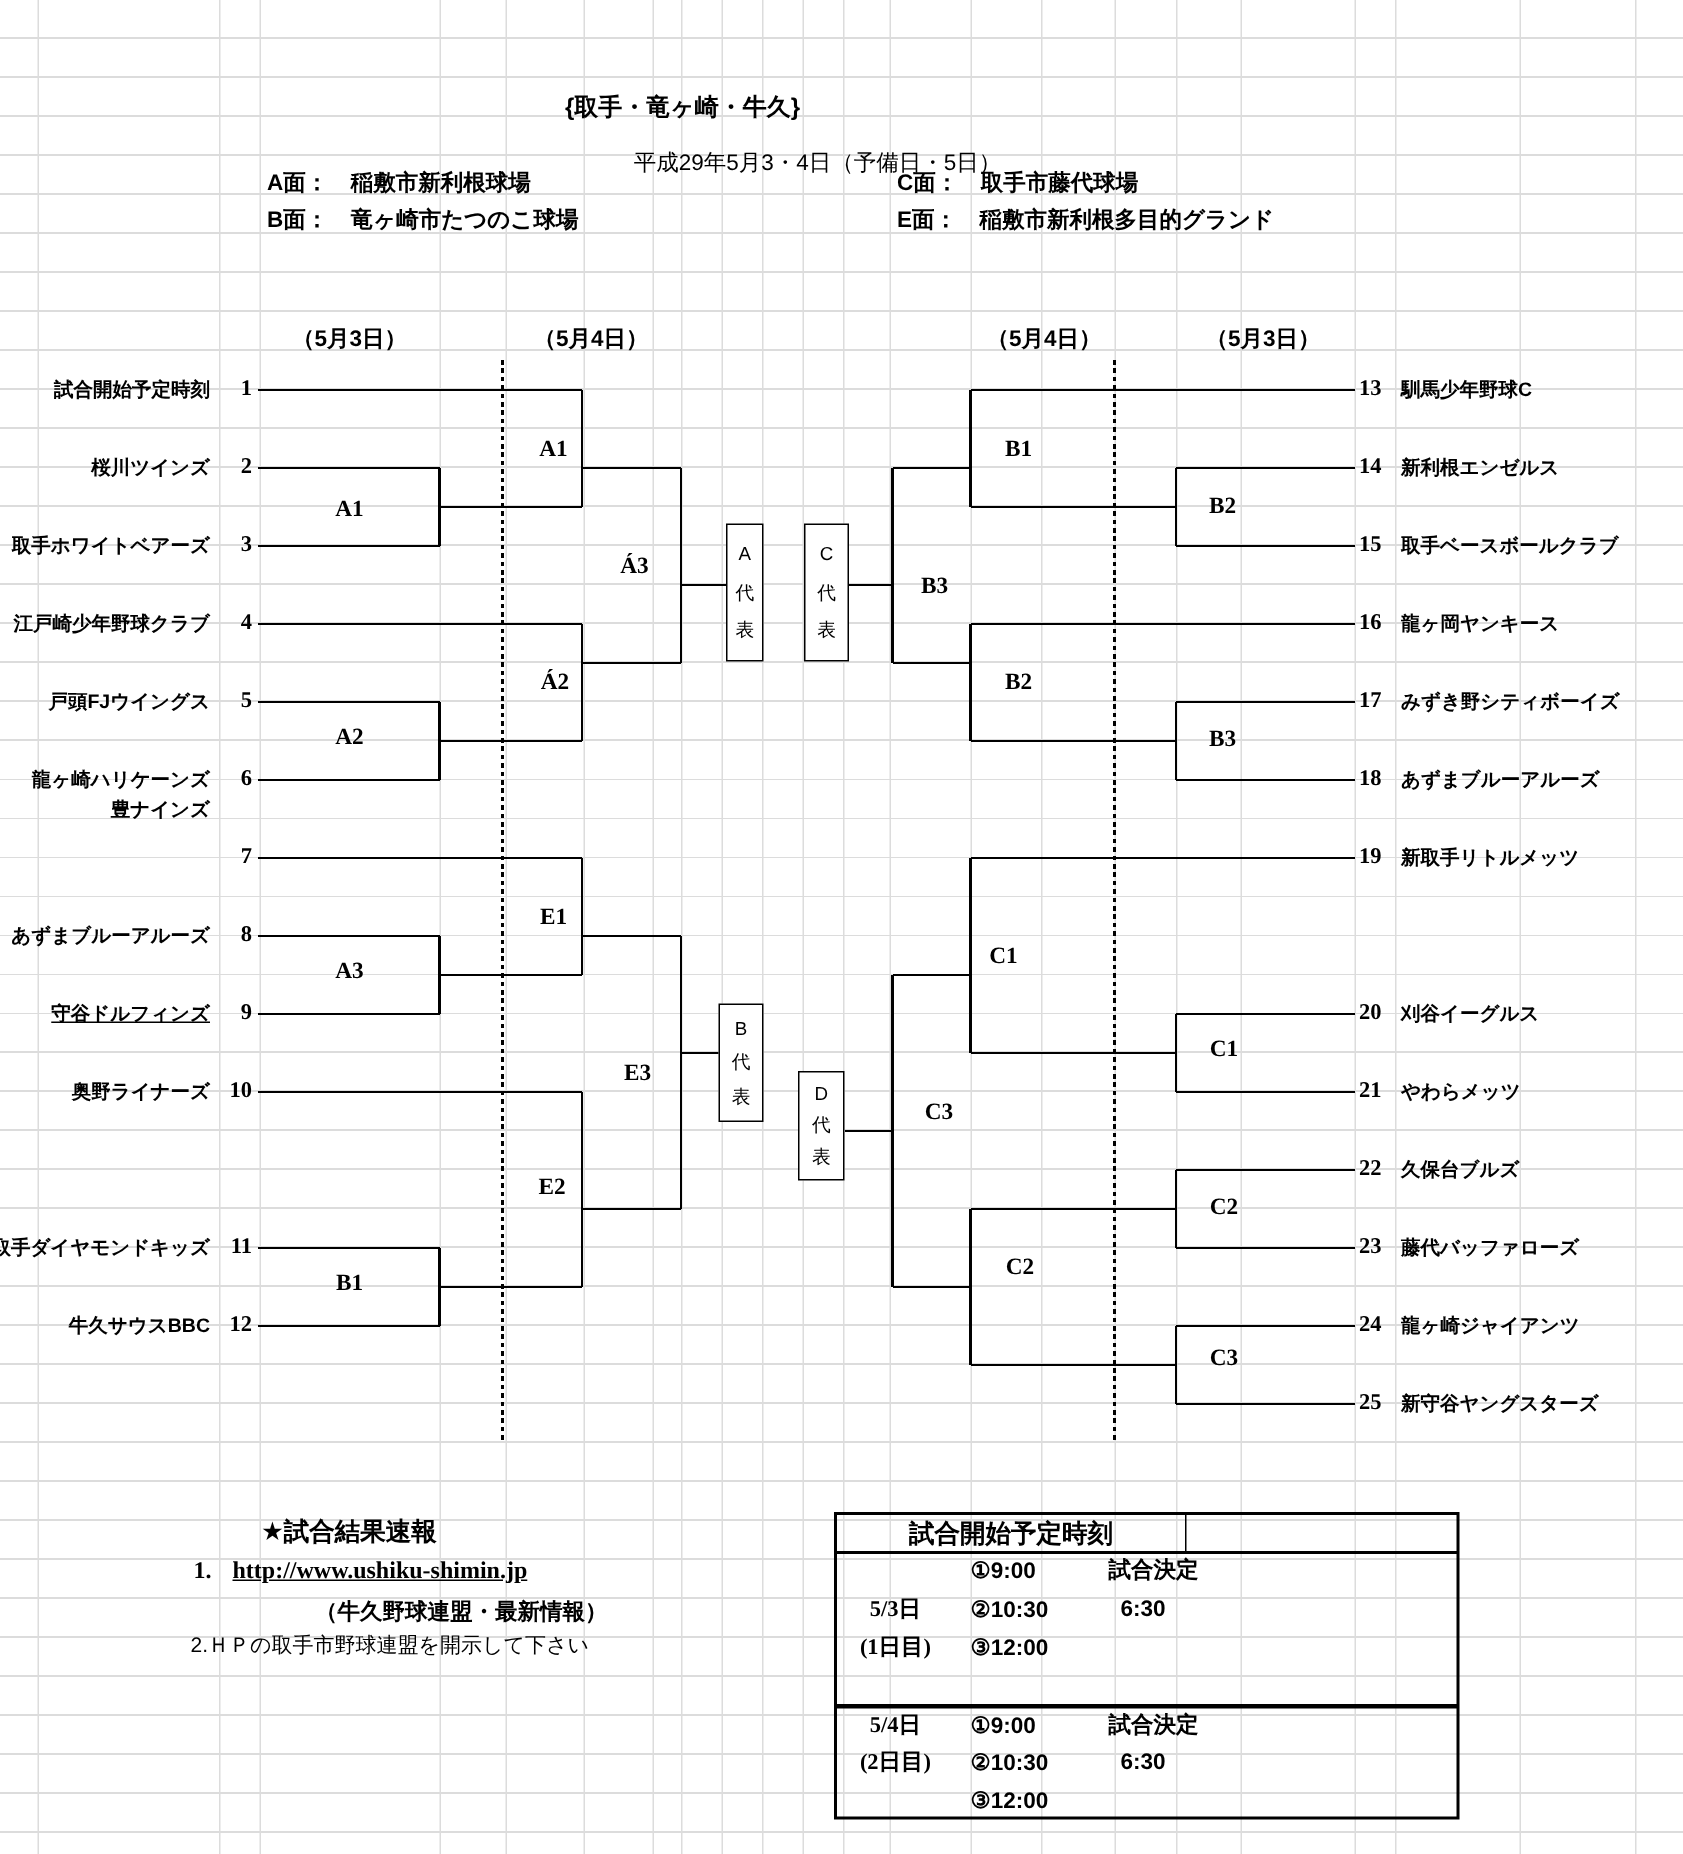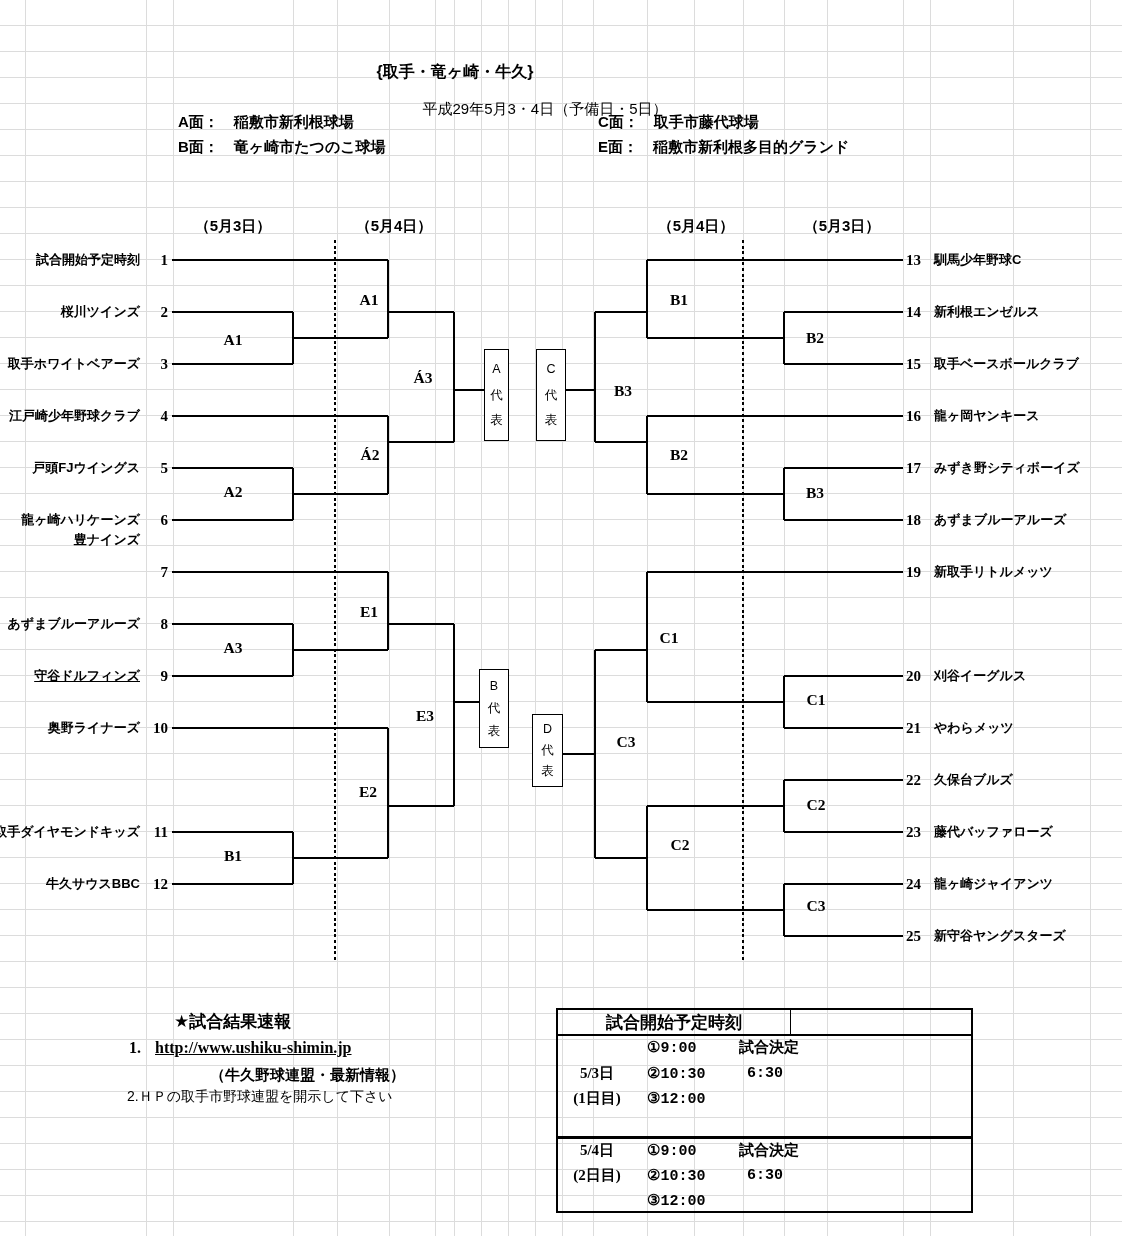"①9:00" .sc-time { font-family: Liberation Mono, monospace -> Liberation Sans, sans-serif }
